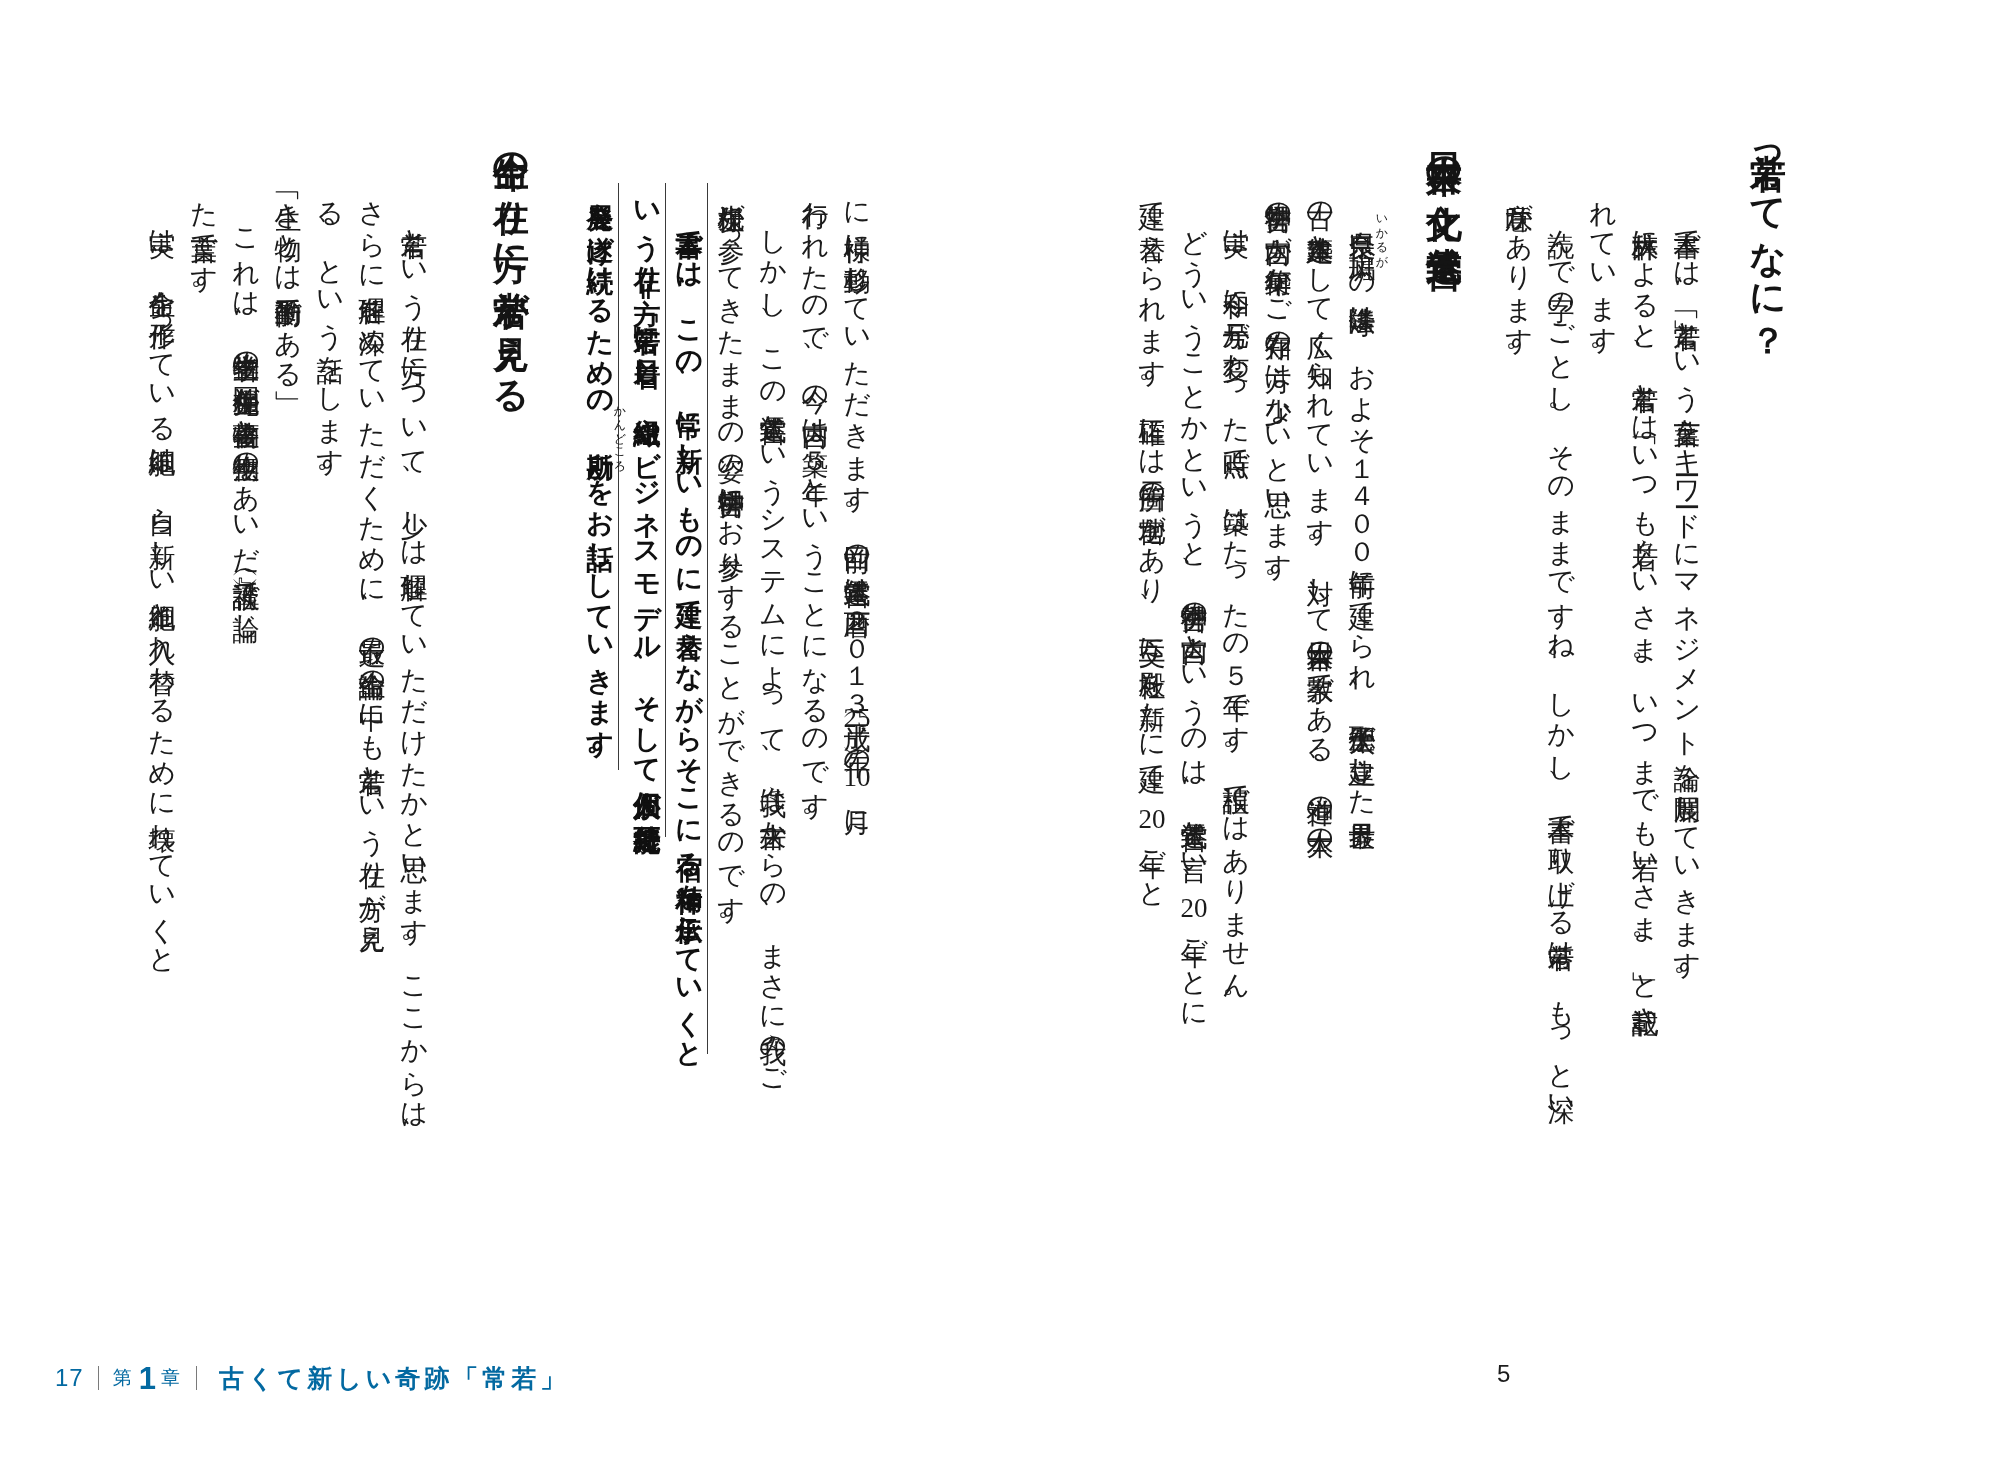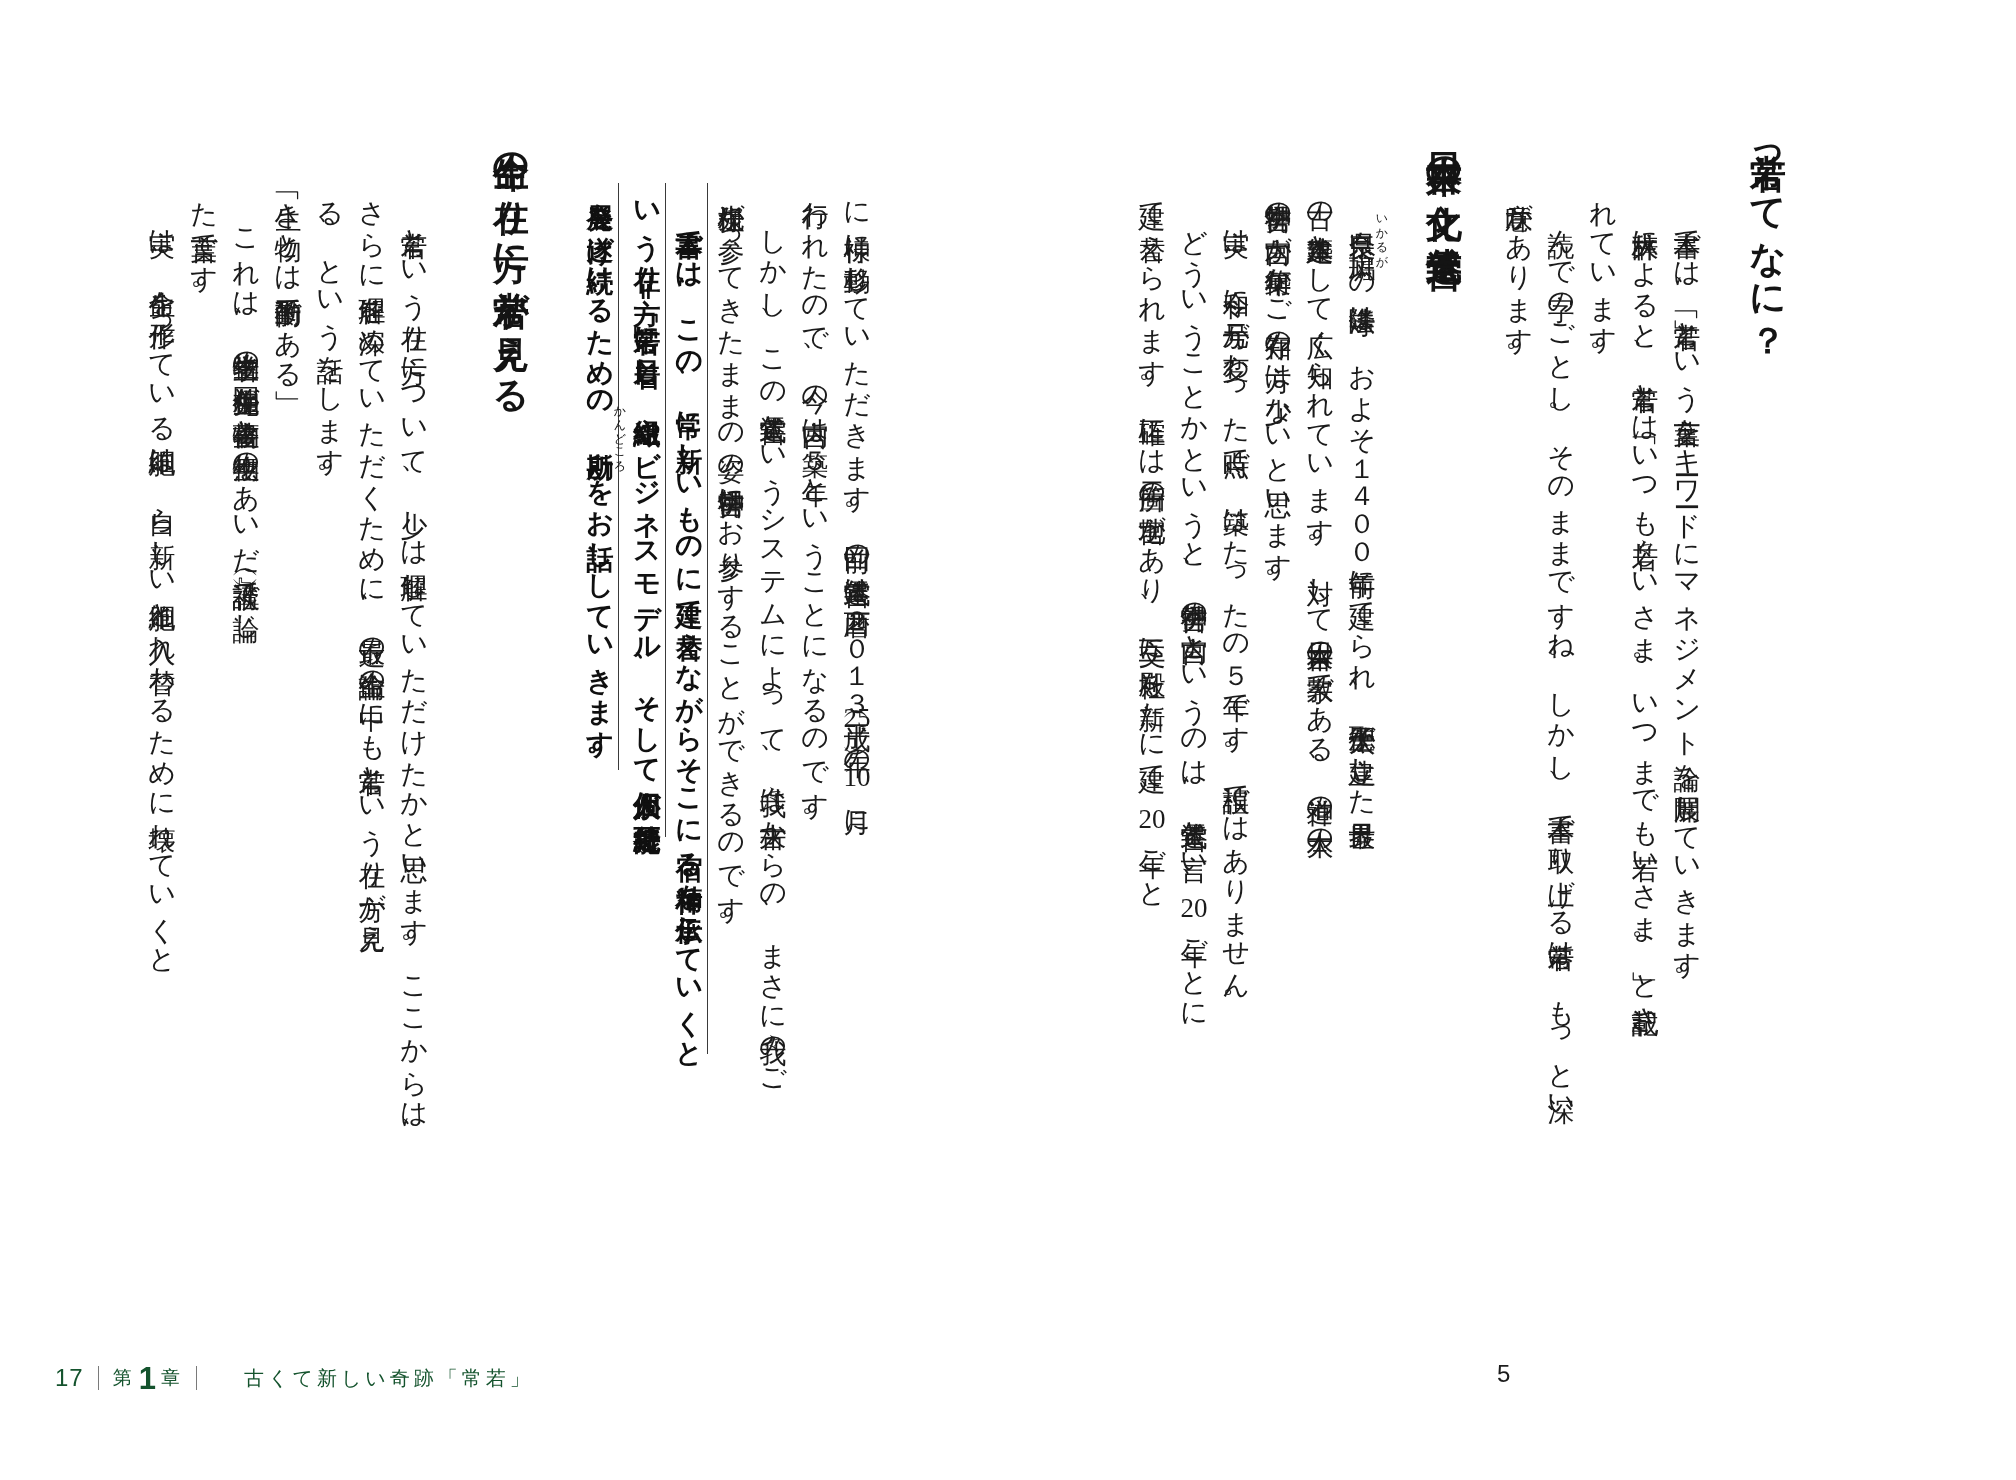"17" .footer-left { color: #14532d -> #0369a1 }
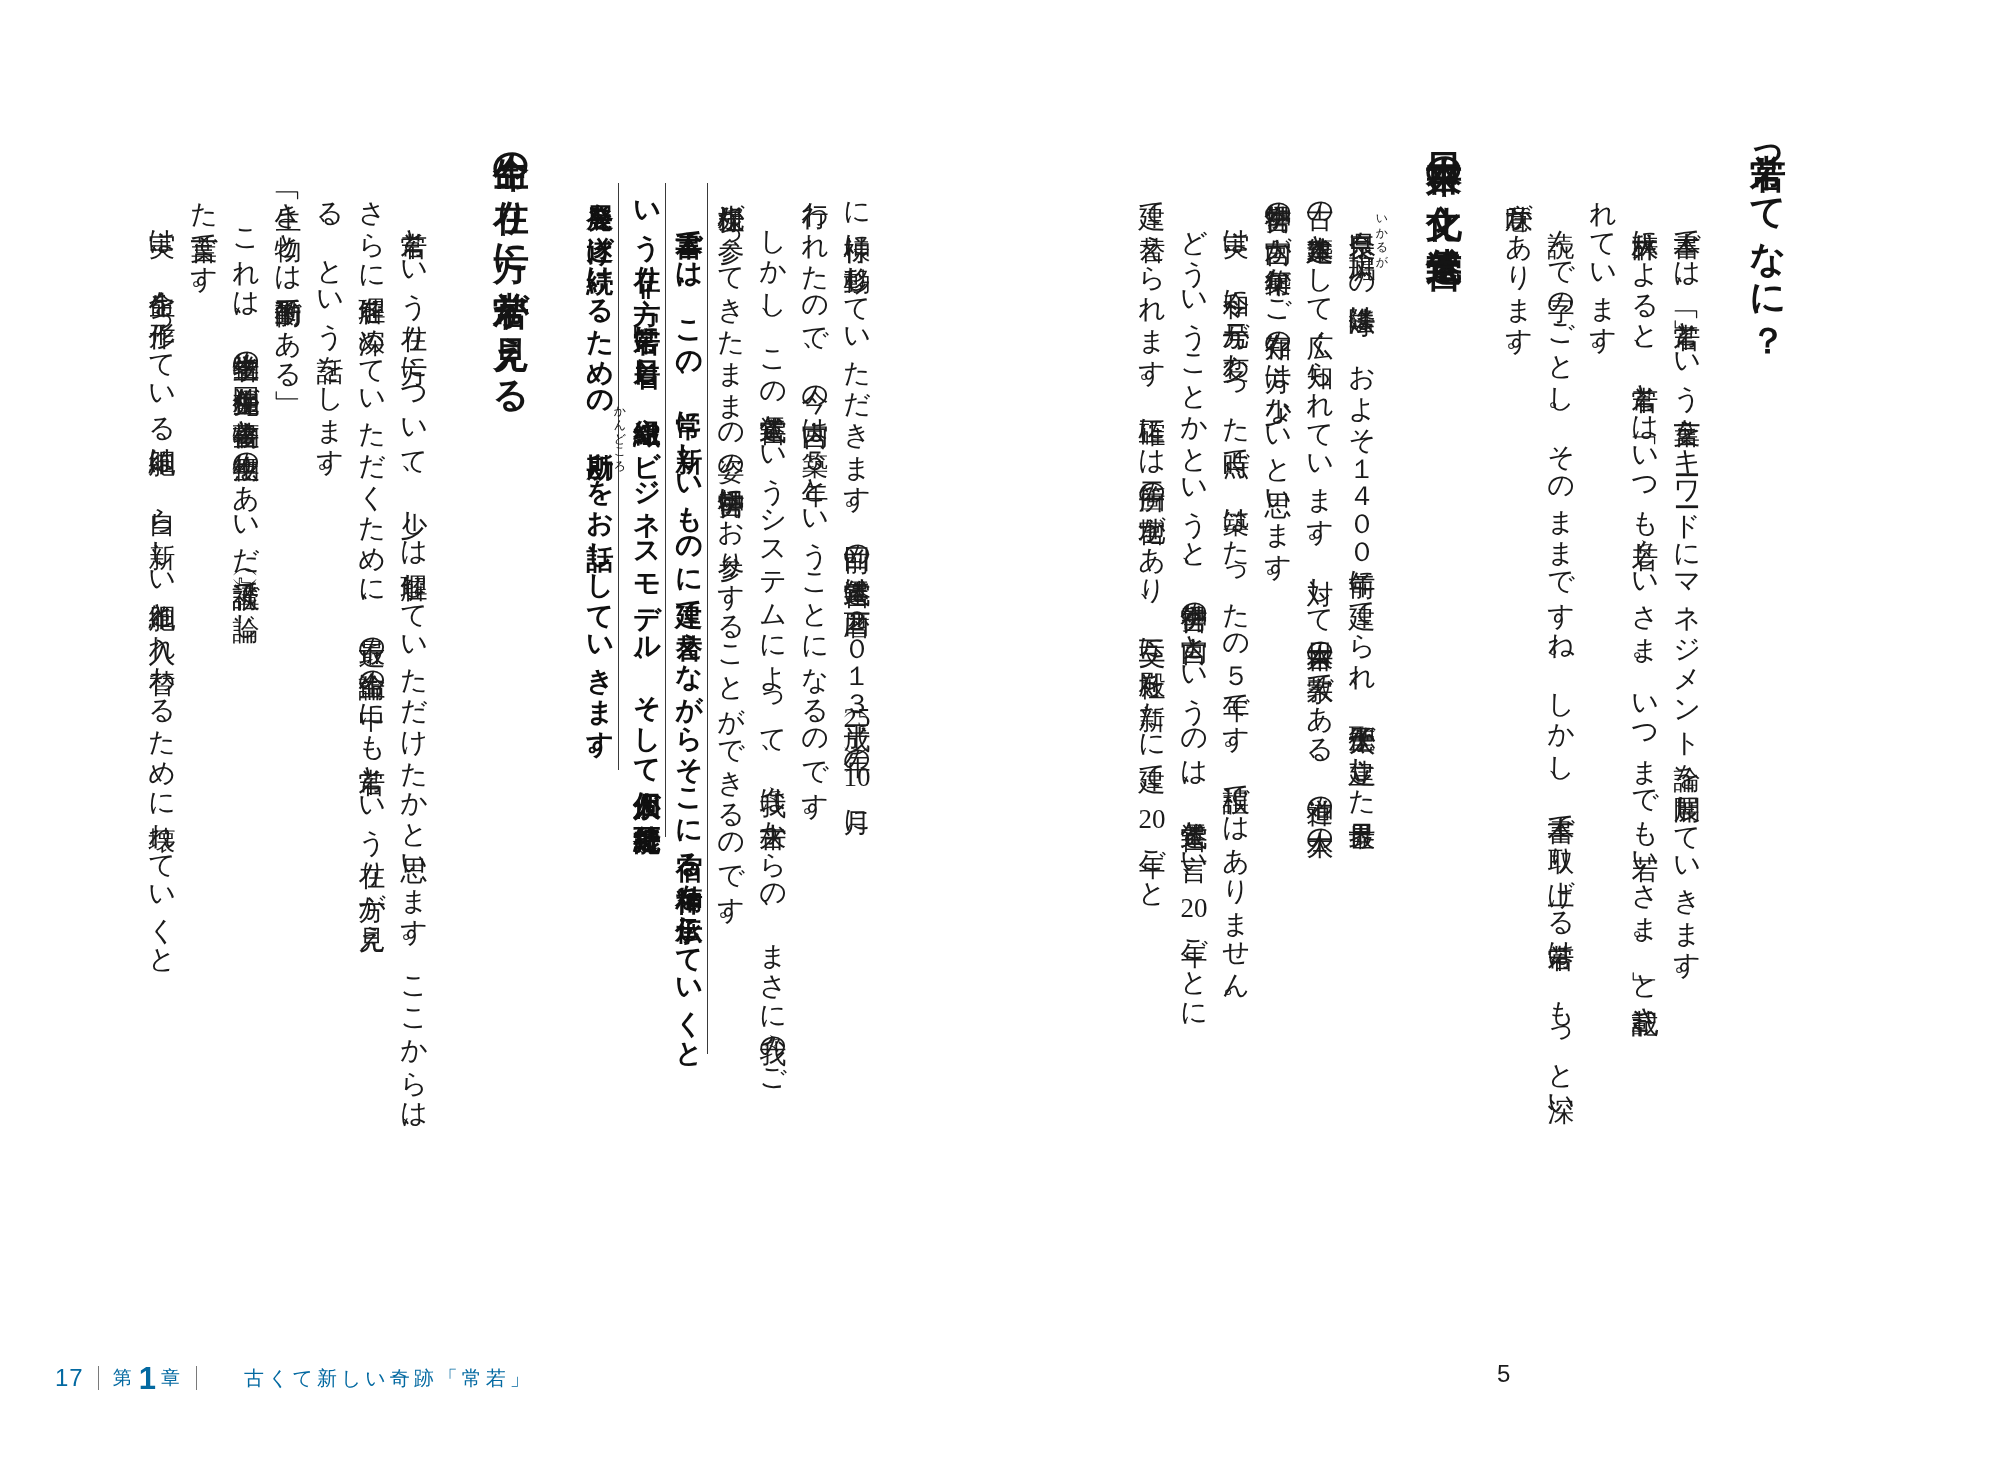"古くて新しい奇跡「常若」" .chap-title { font-size: 20px -> 25px; font-weight: 400 -> 700; margin-left: 33px -> 8px }
